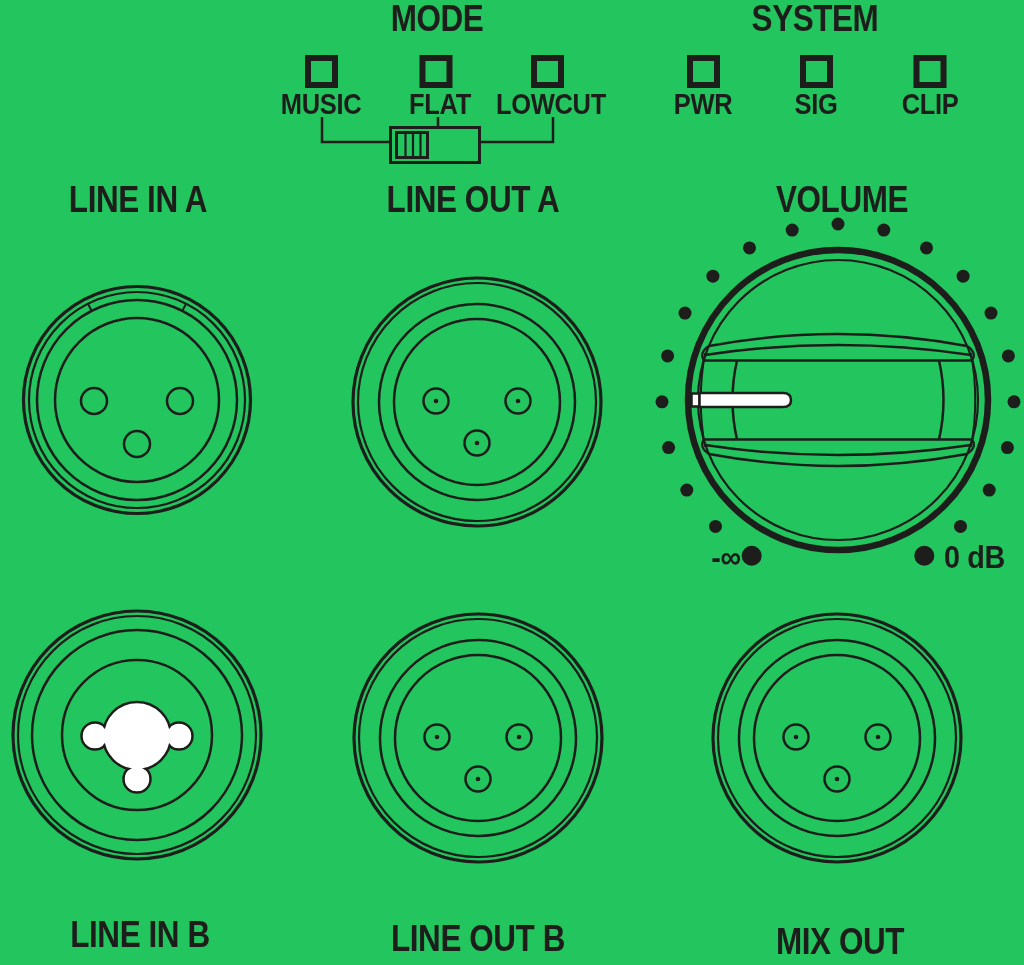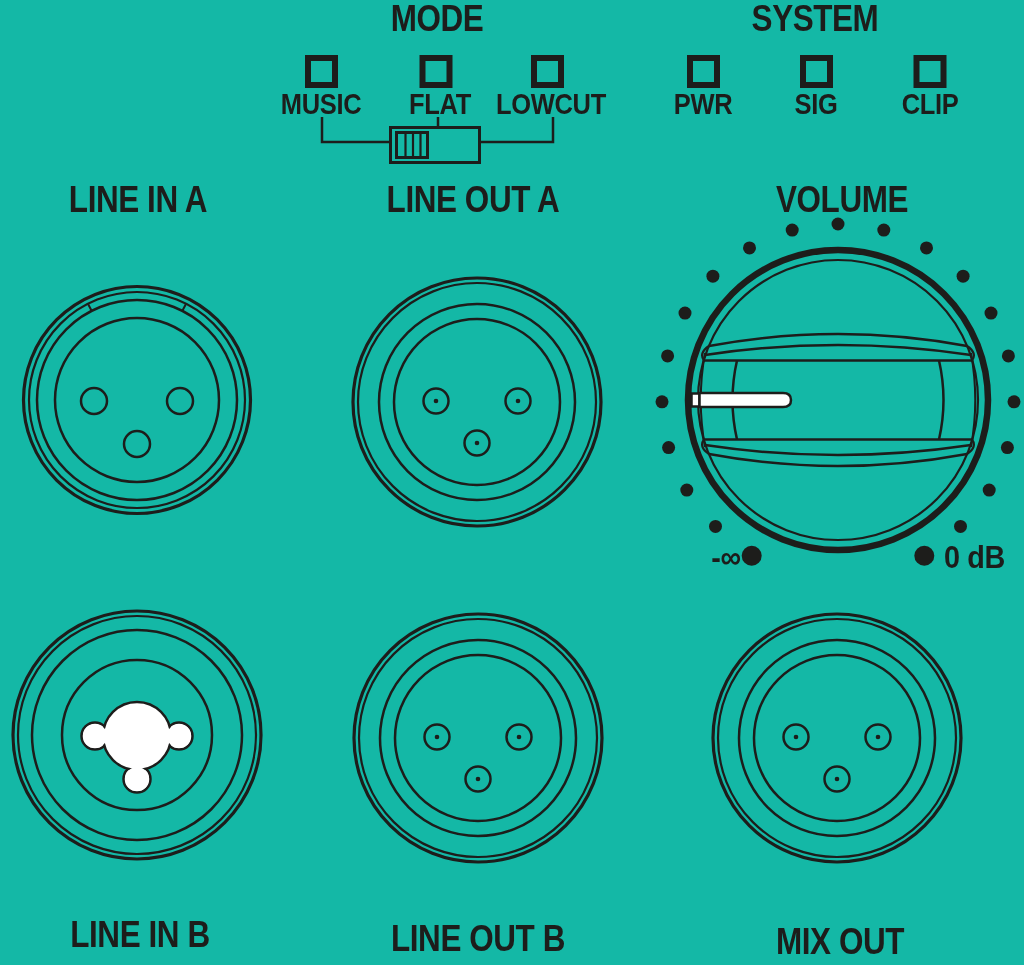"MODE" #panel { background: #14b8a6 -> #22c55e }
